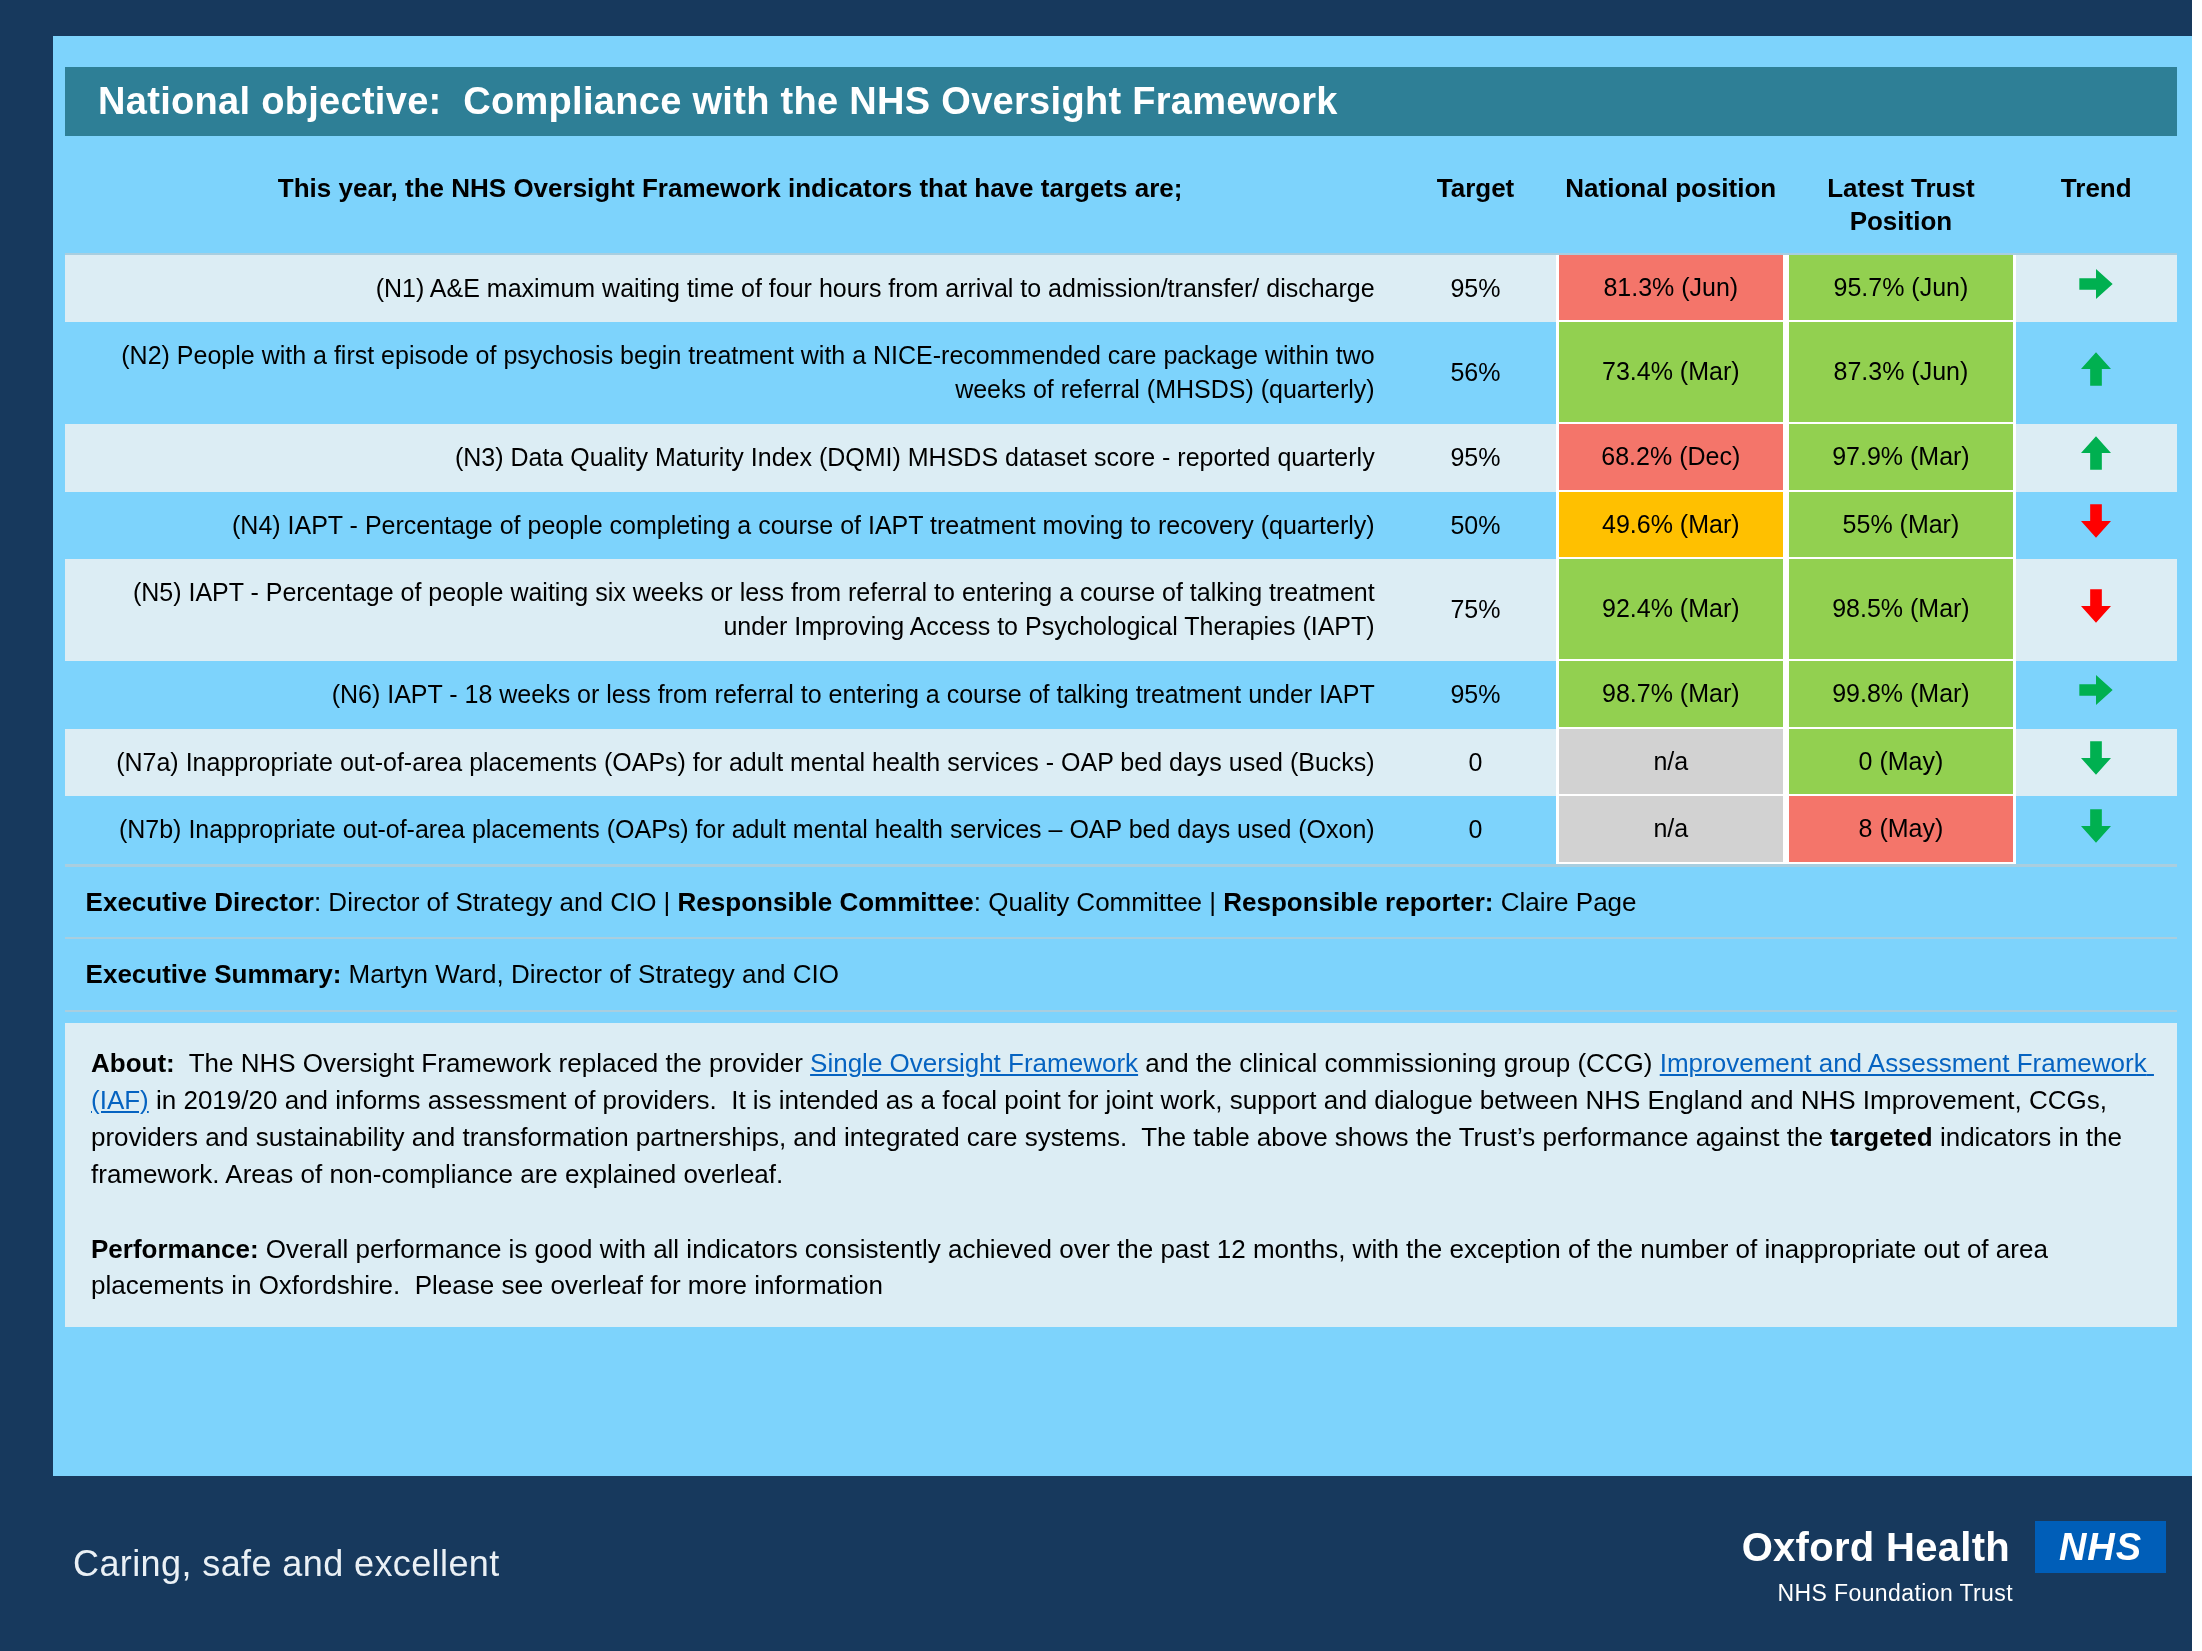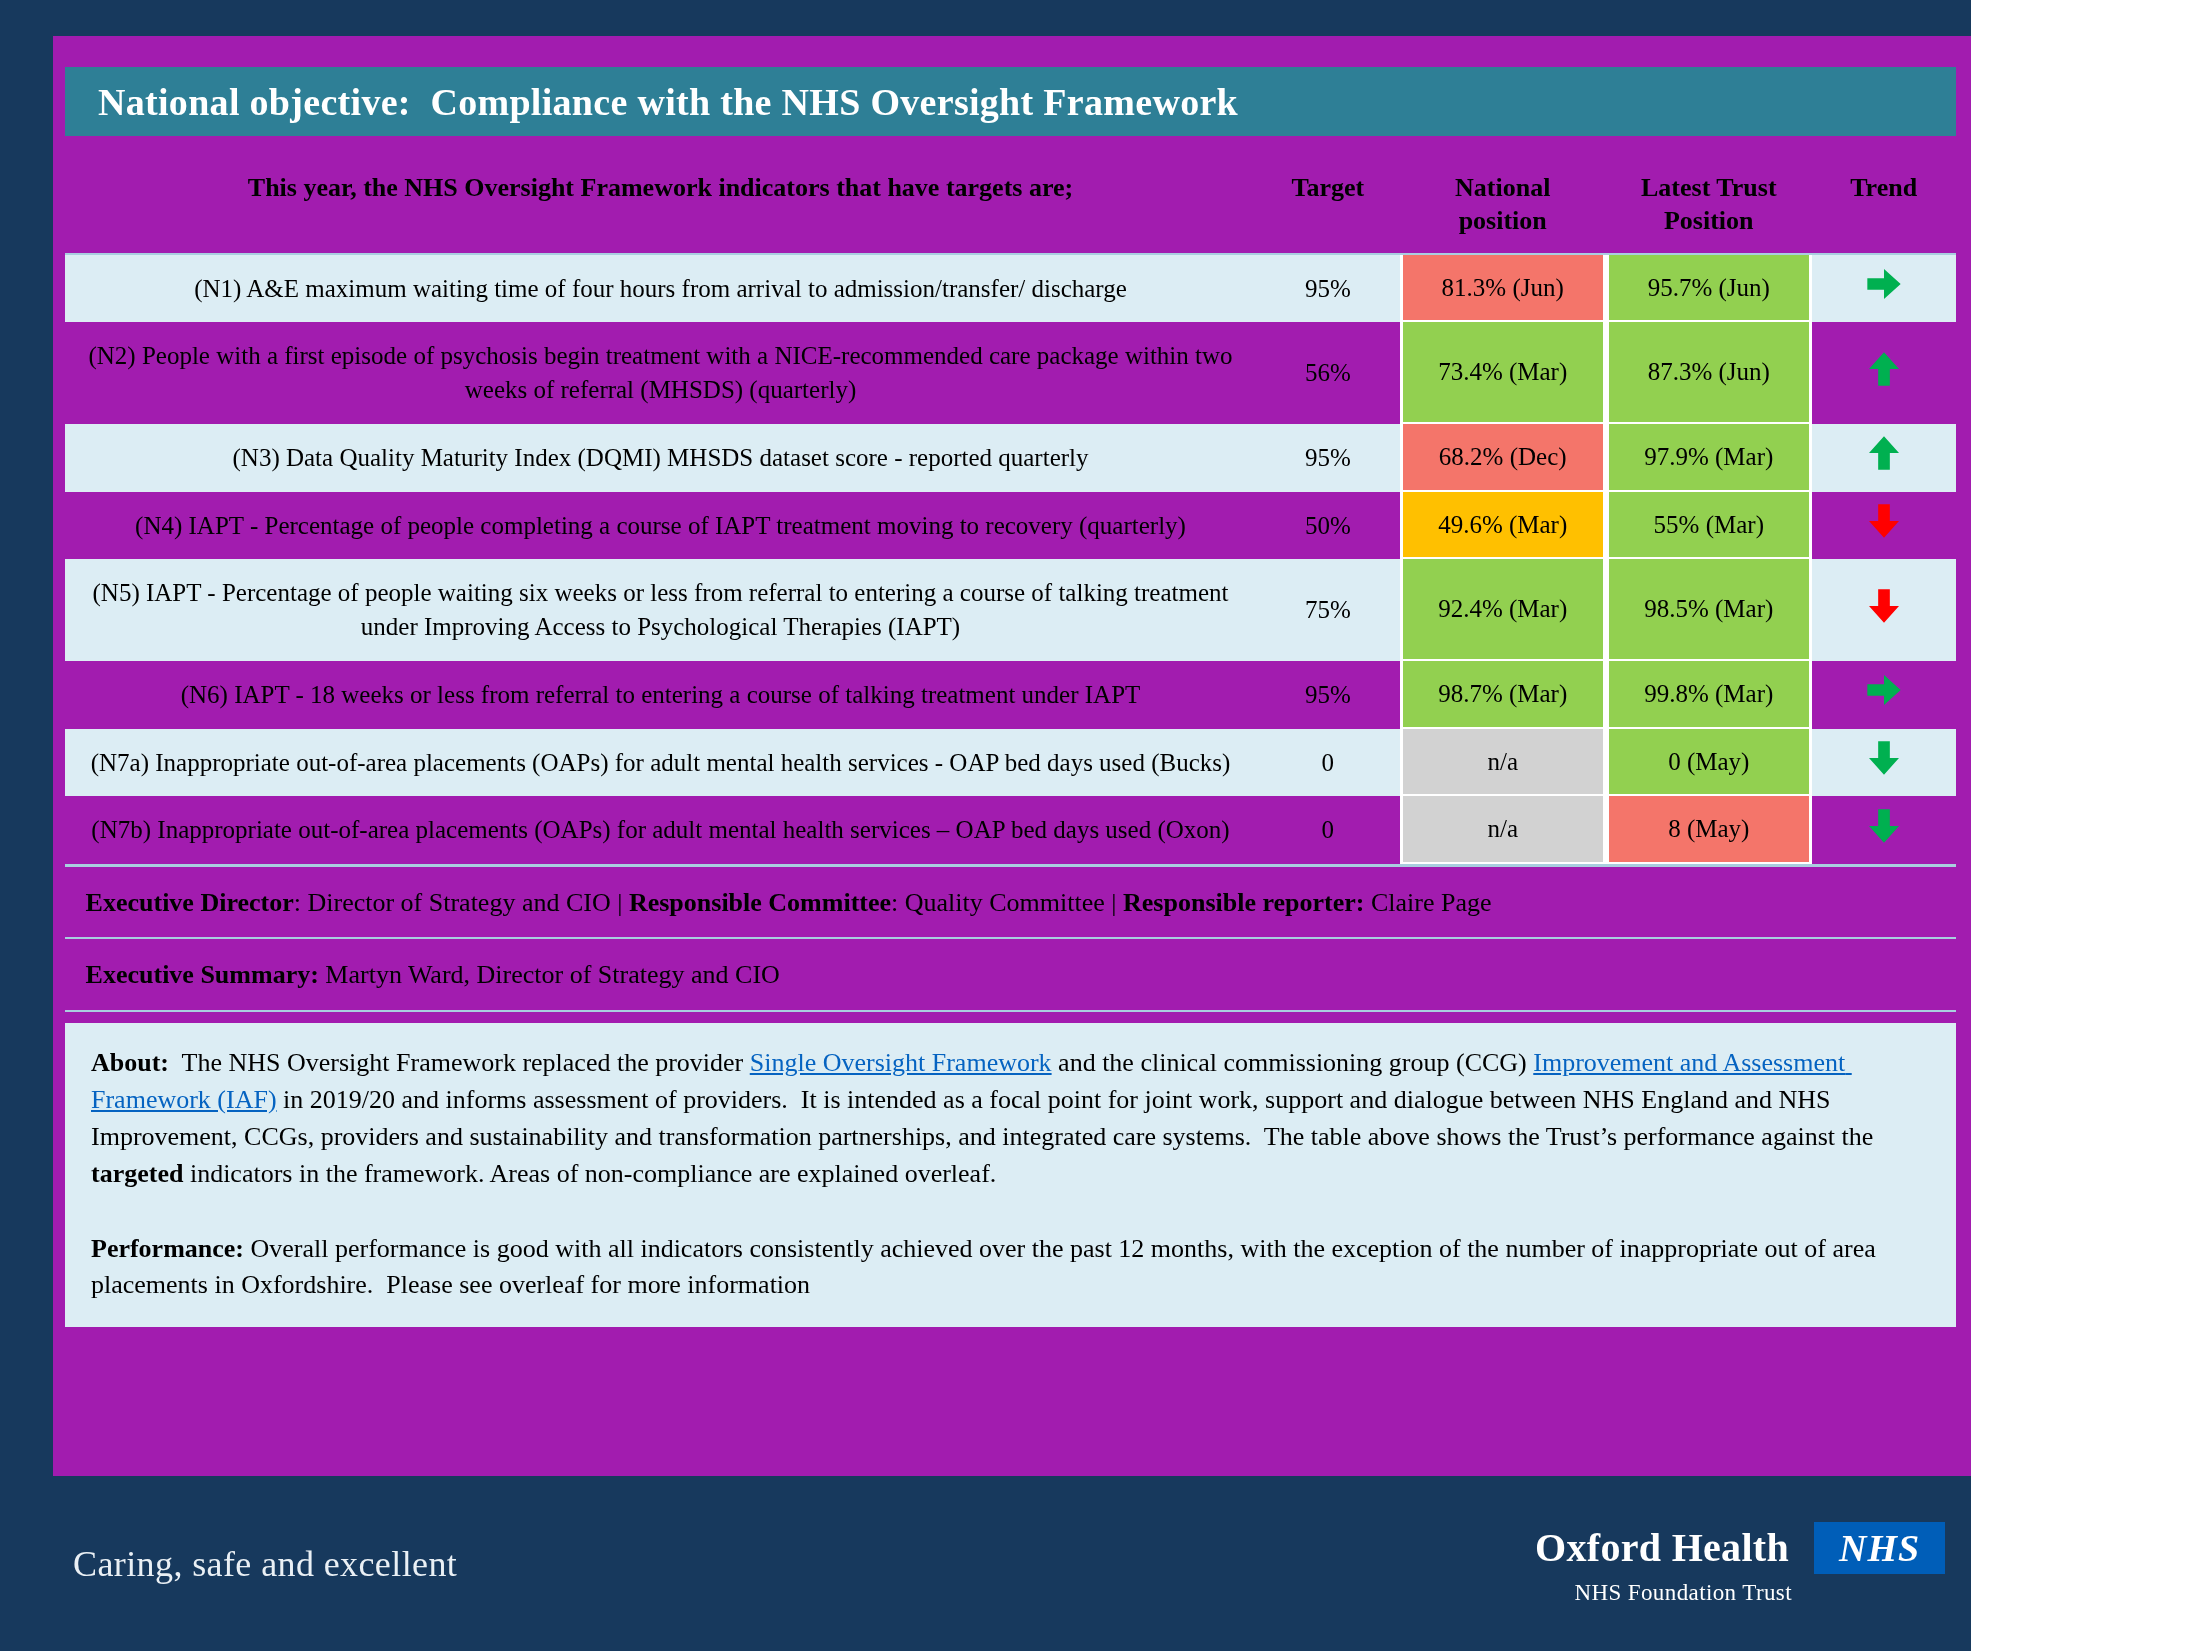"National objective: Compliance with the" .page { background: #a21caf -> #7dd3fc; font-family: Liberation Serif, serif -> Liberation Sans, sans-serif; width: 1971px -> 2192px }
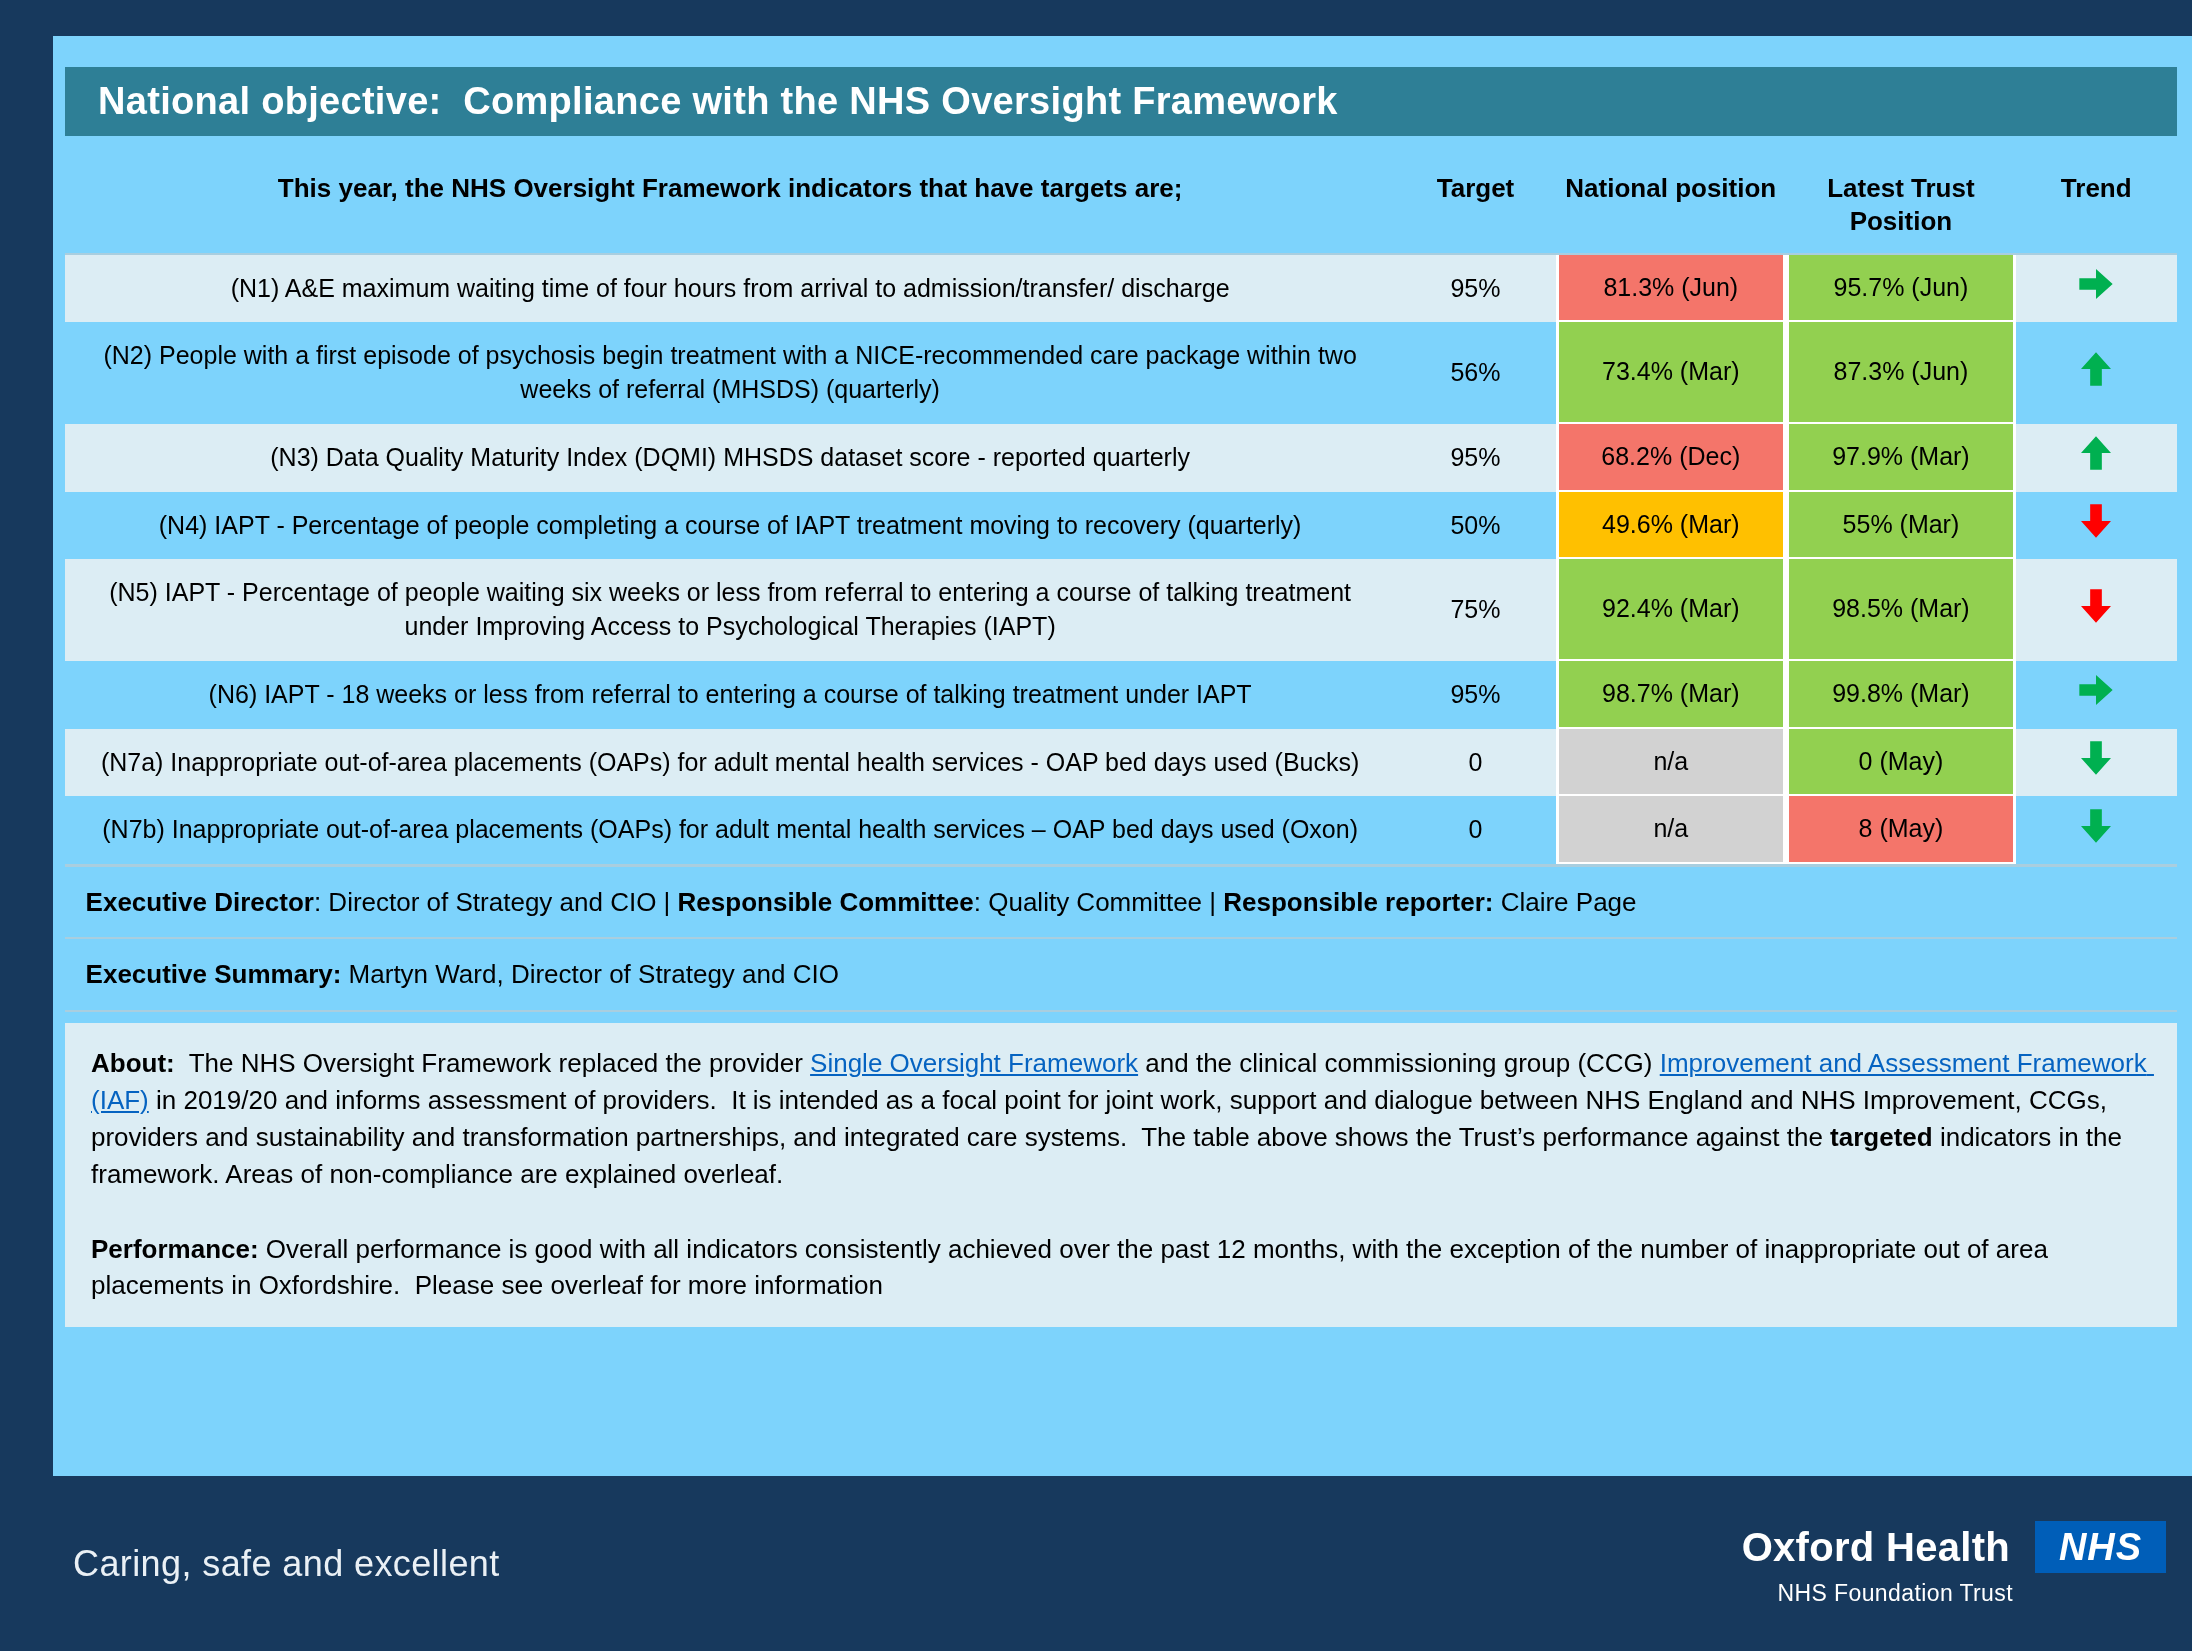"(N1) A&E maximum waiting time" td.c-desc { text-align: center -> right }
